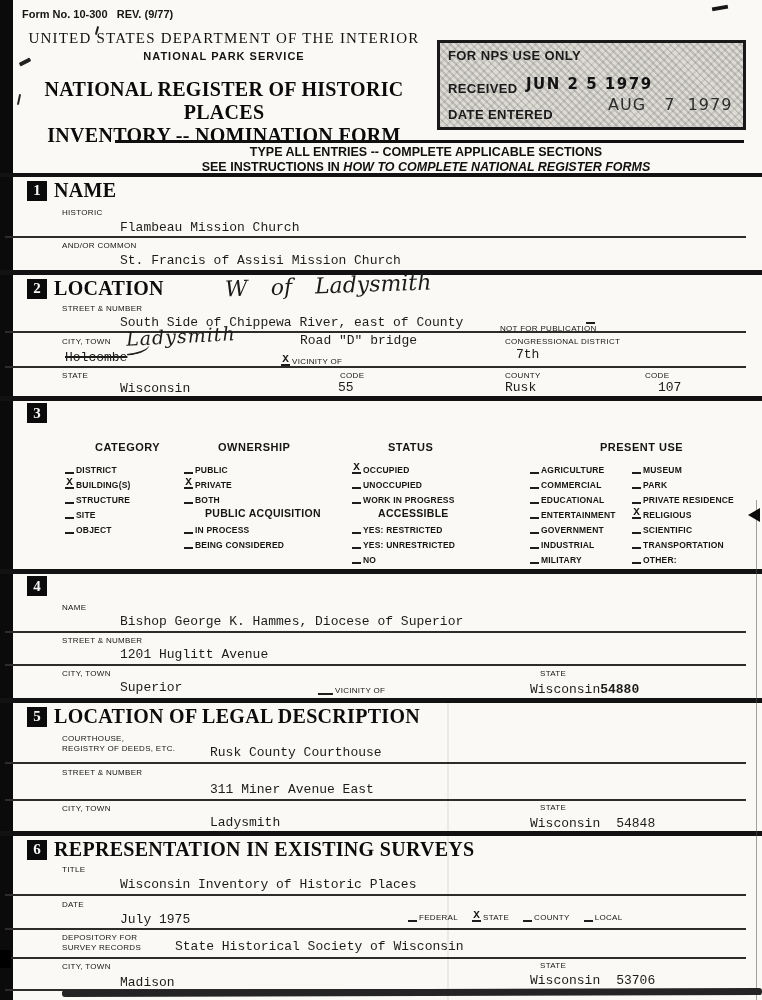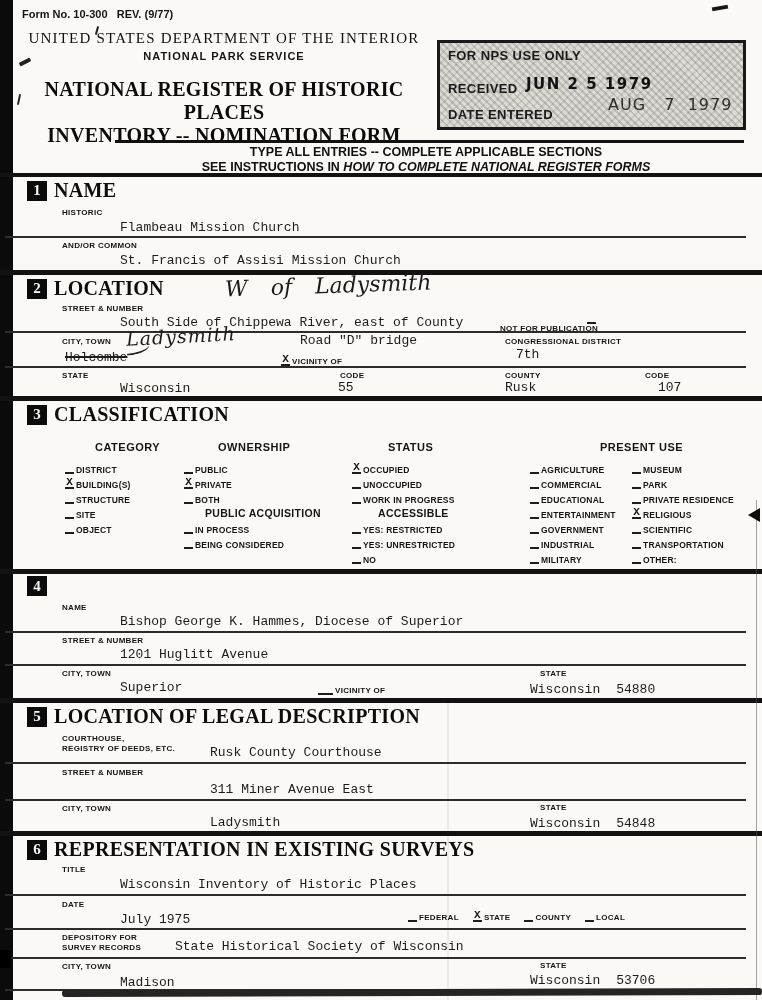"HISTORIC" .lb { font-weight: bold -> normal }
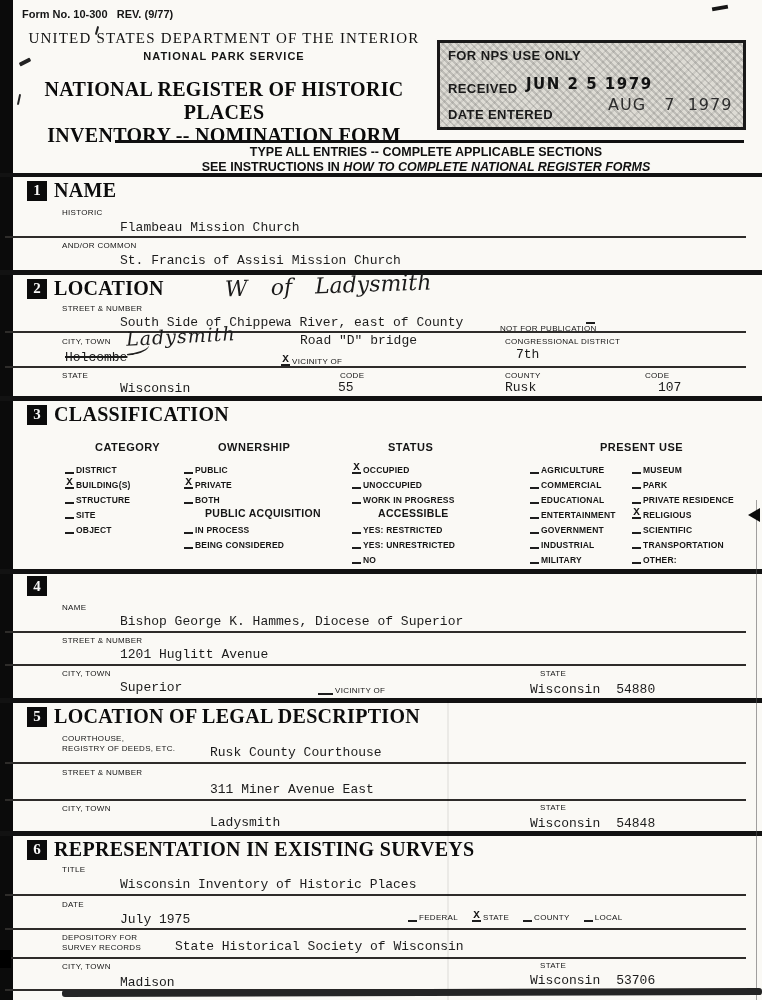"CLASSIFICATION" div.stitle { html: <div>CLASSIFICATION</div> -> none }
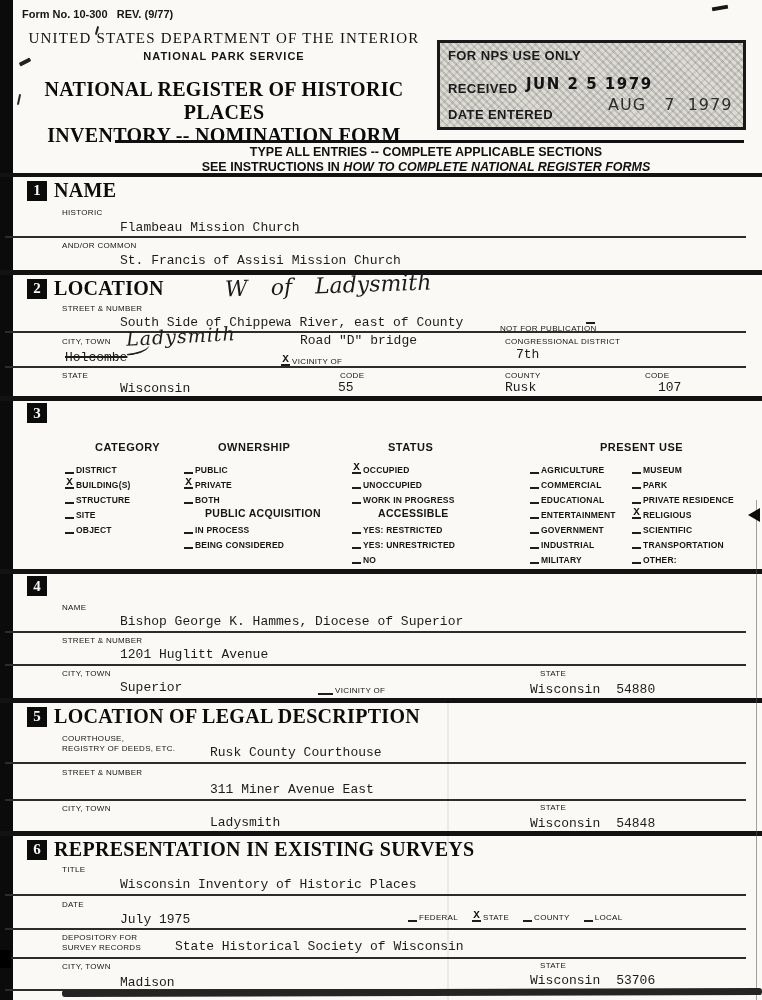"54880" span.tv { font-weight: none -> bold; margin-left: 16px -> none }
